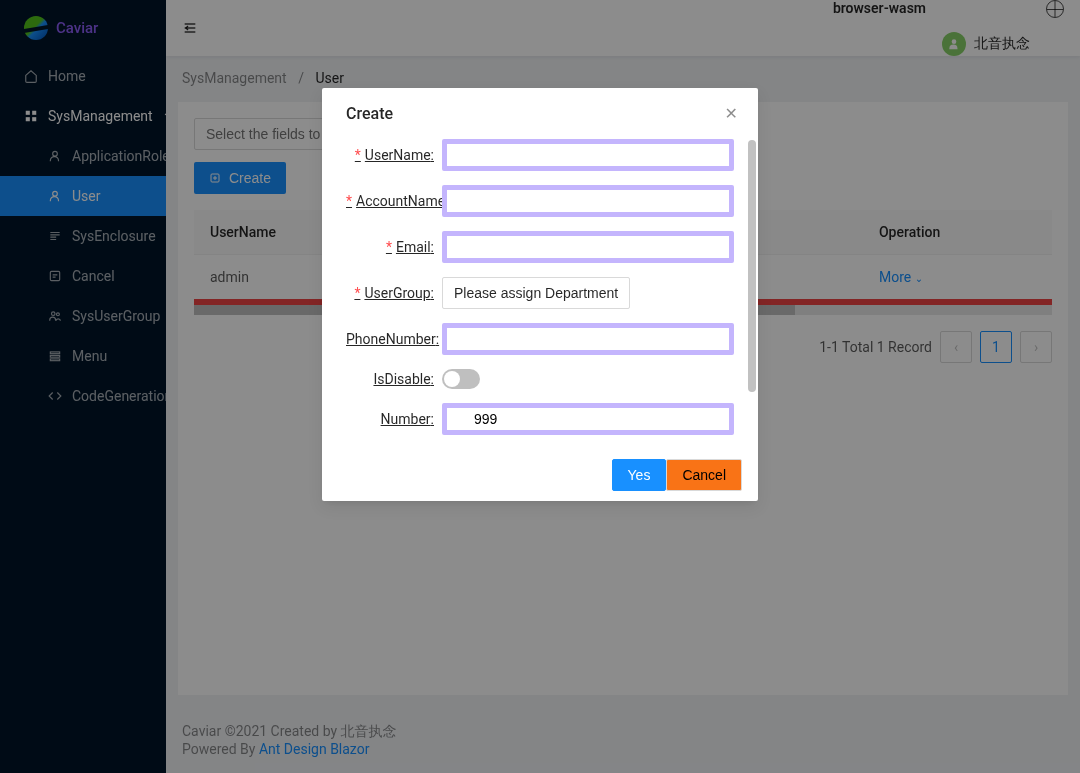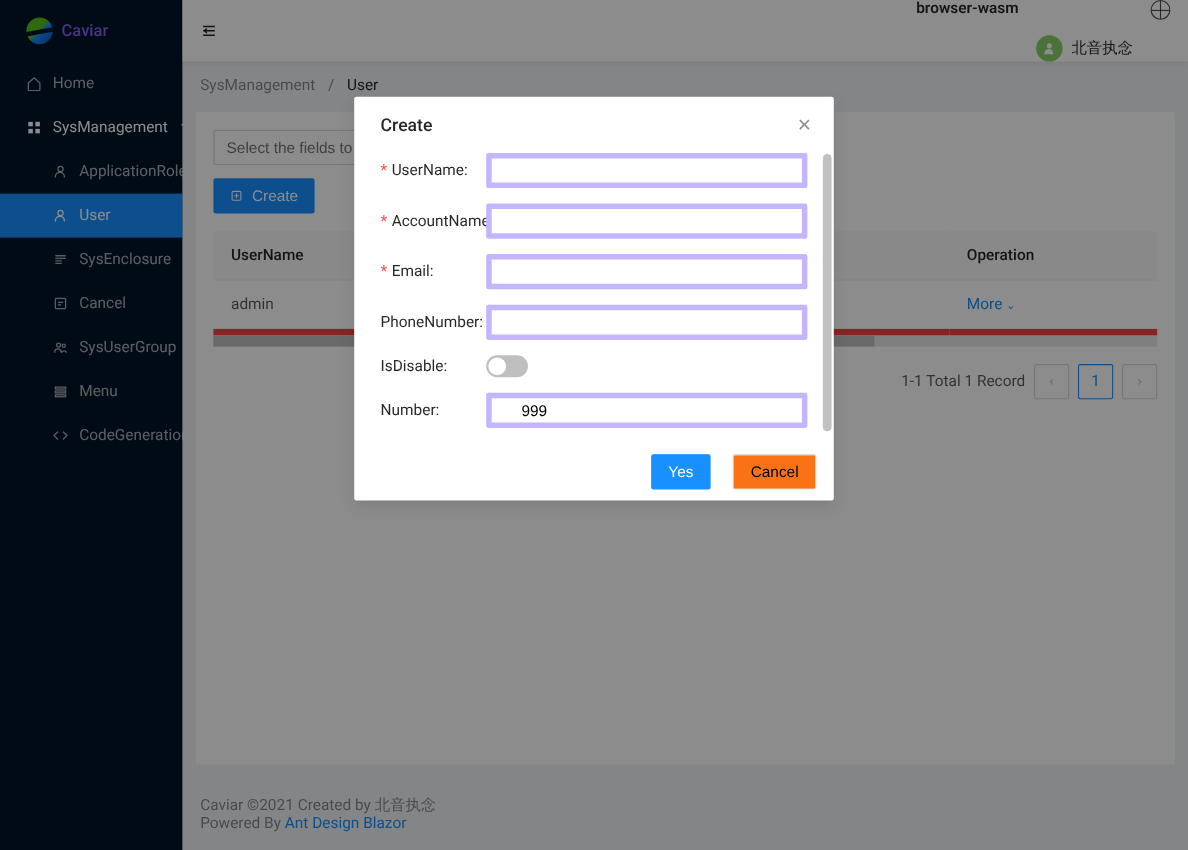"* UserName:" .form-label { text-align: none -> right; text-decoration: none -> underline }
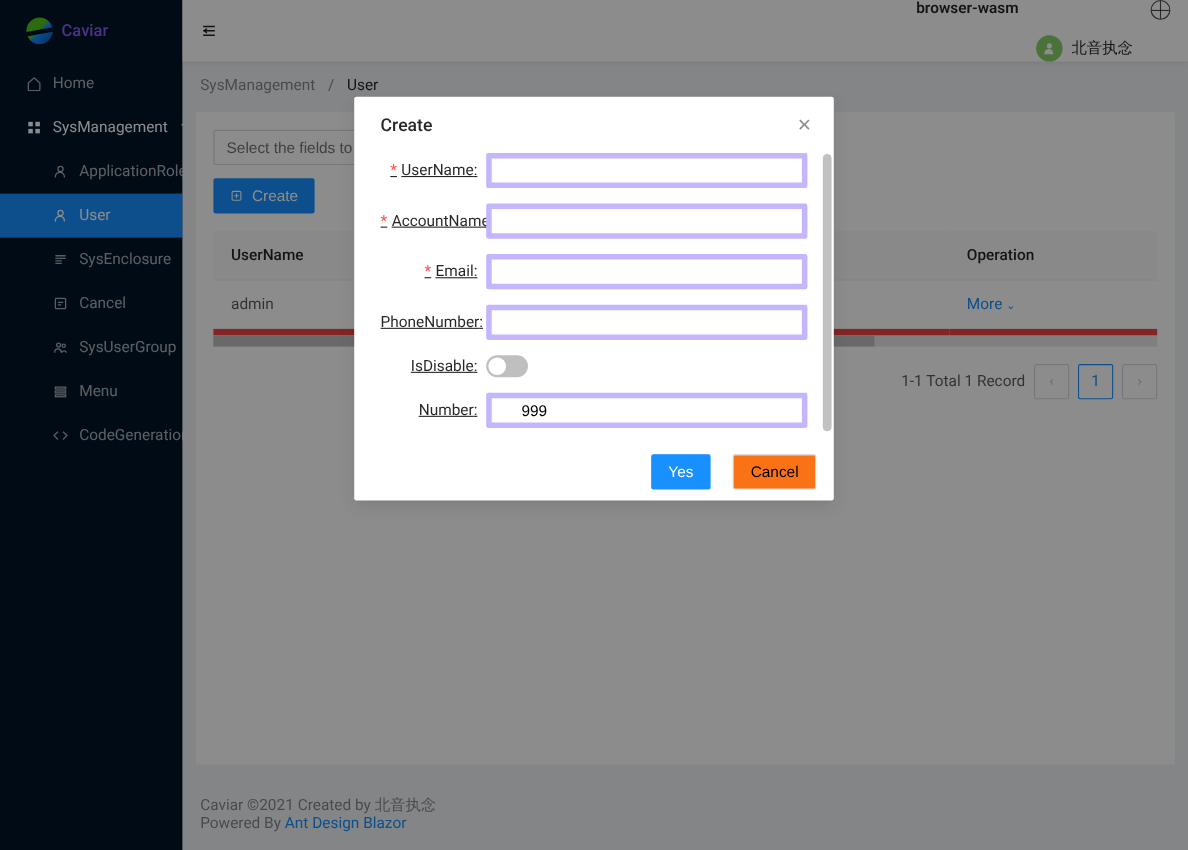"* UserGroup:" div.form-row { html: none -> <div> <label><span>*</span><span>UserGroup</span>:</label> <button>Please assign Department</button> </div> }
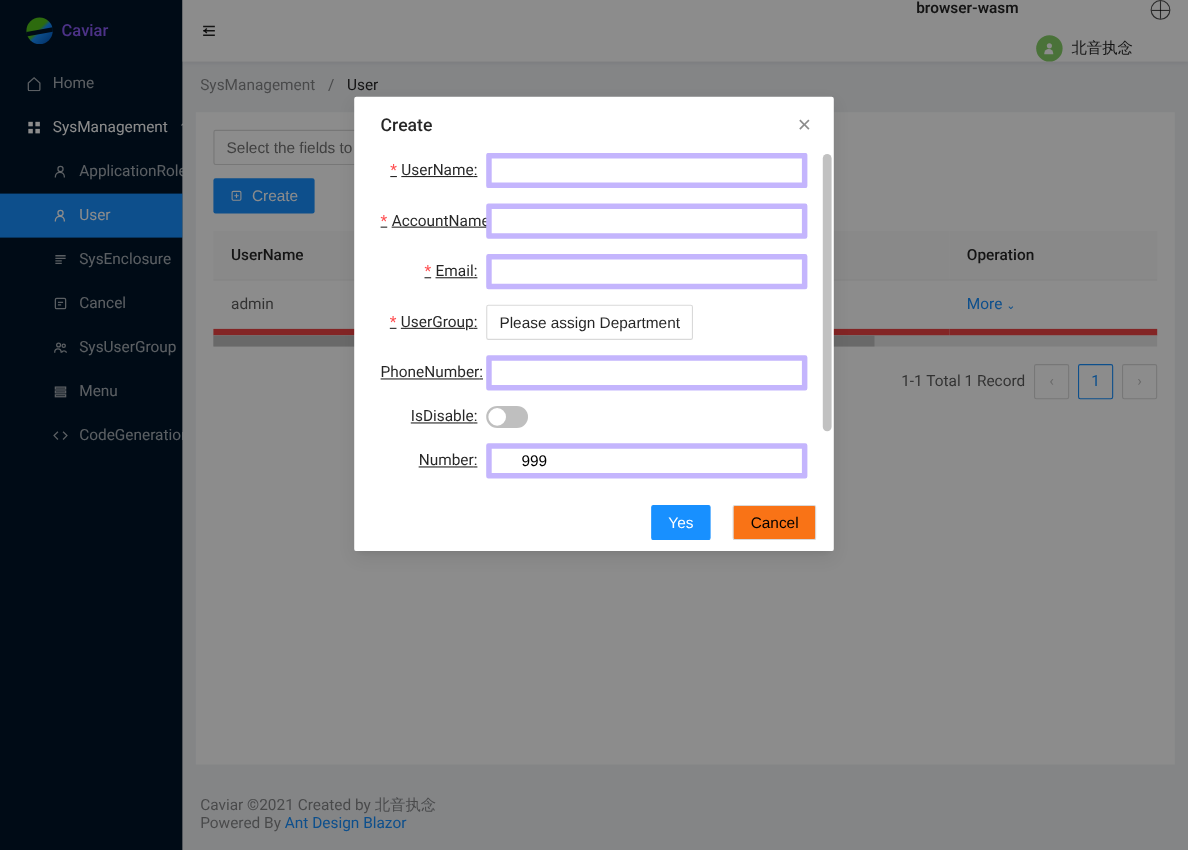"Yes" .modal-footer { gap: 20px -> 0 }
